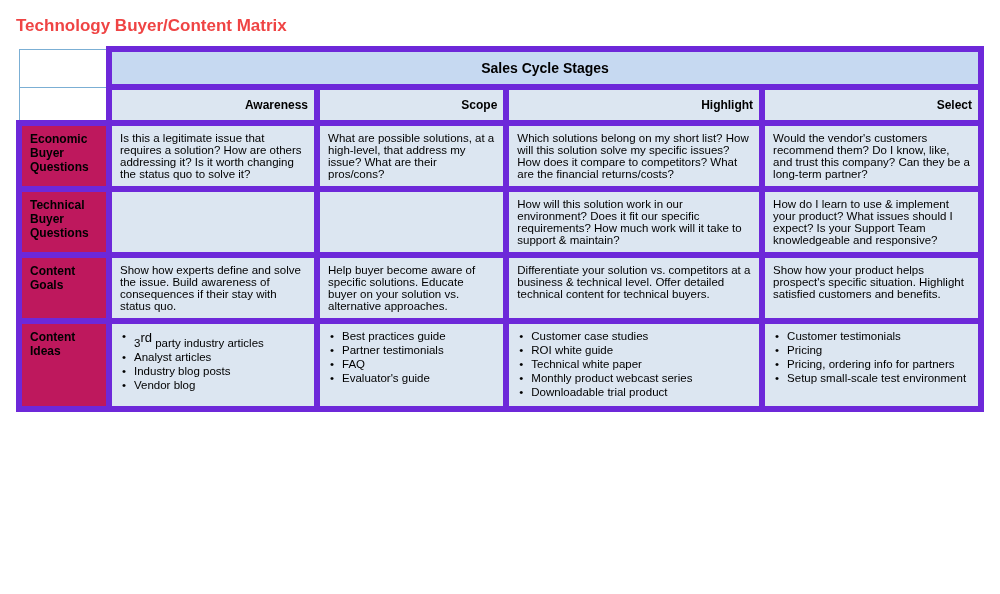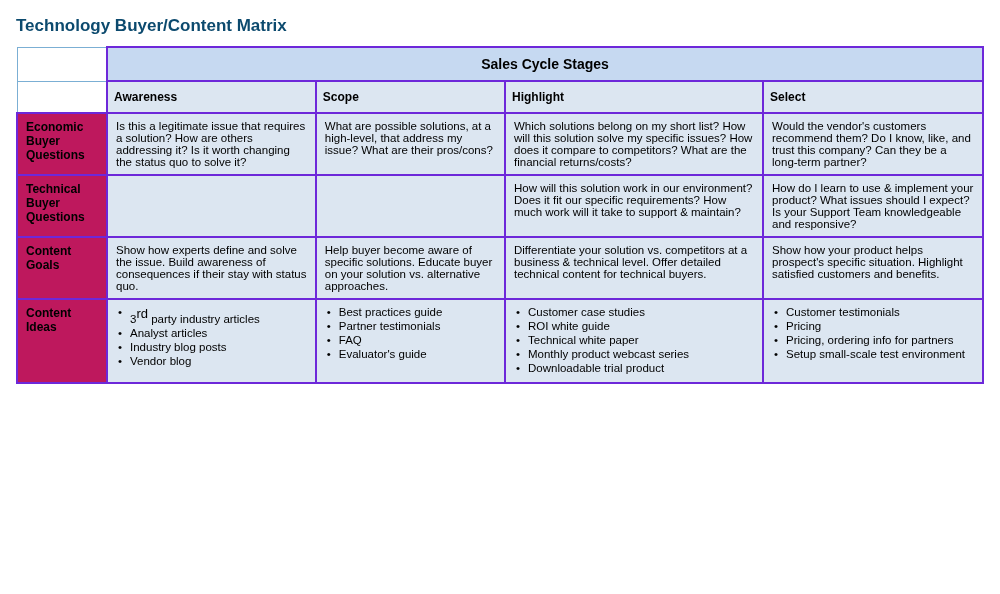"Technology Buyer/Content Matrix" h1 { color: #0c4a6e -> #ef4444 }
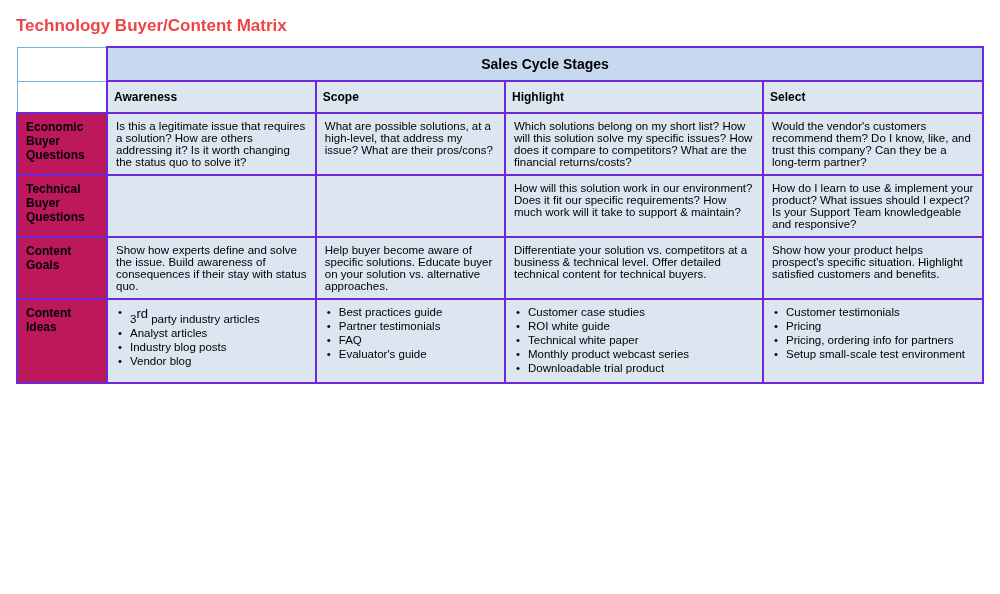"Sales Cycle Stages" th, td { border: 2px solid #6d28d9 -> 6px solid #6d28d9 }
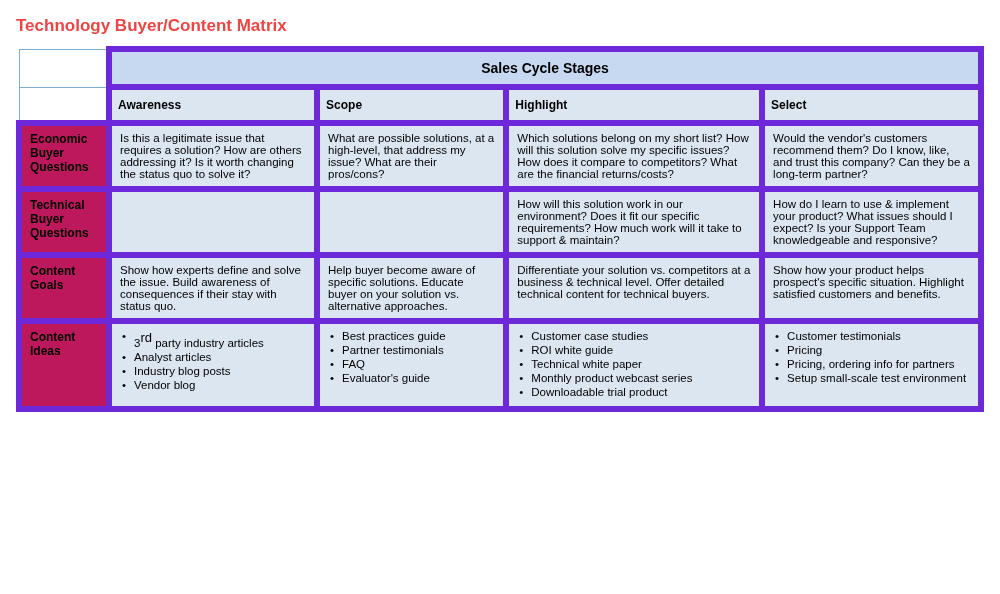"Awareness" .stage-header { text-align: left -> right }
